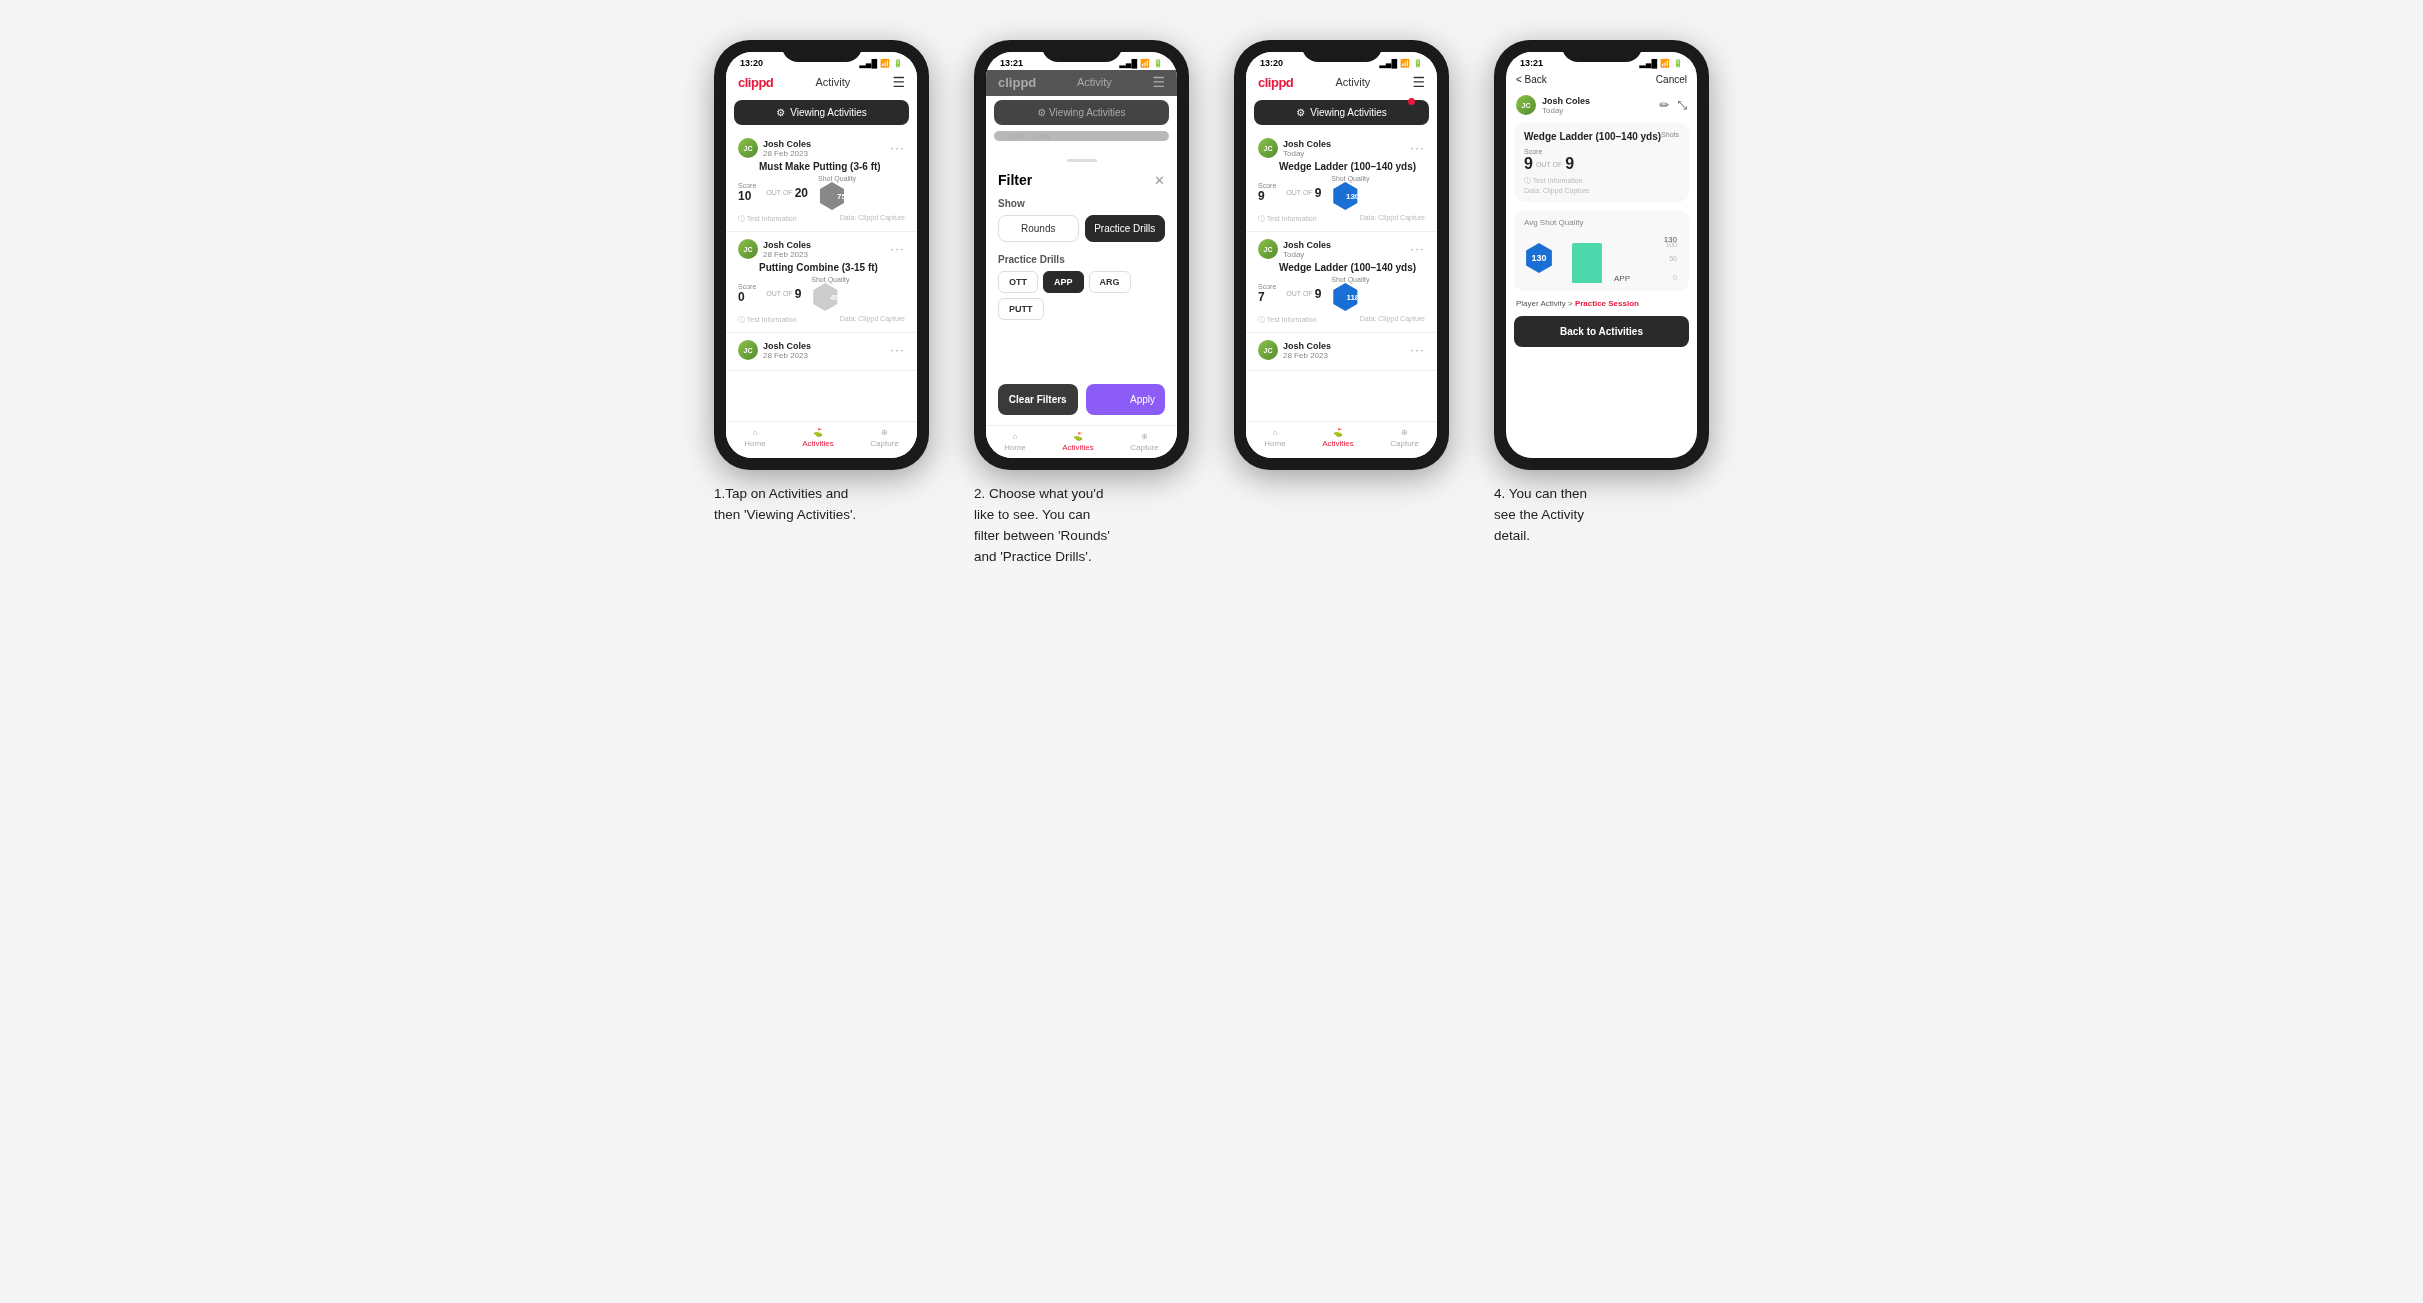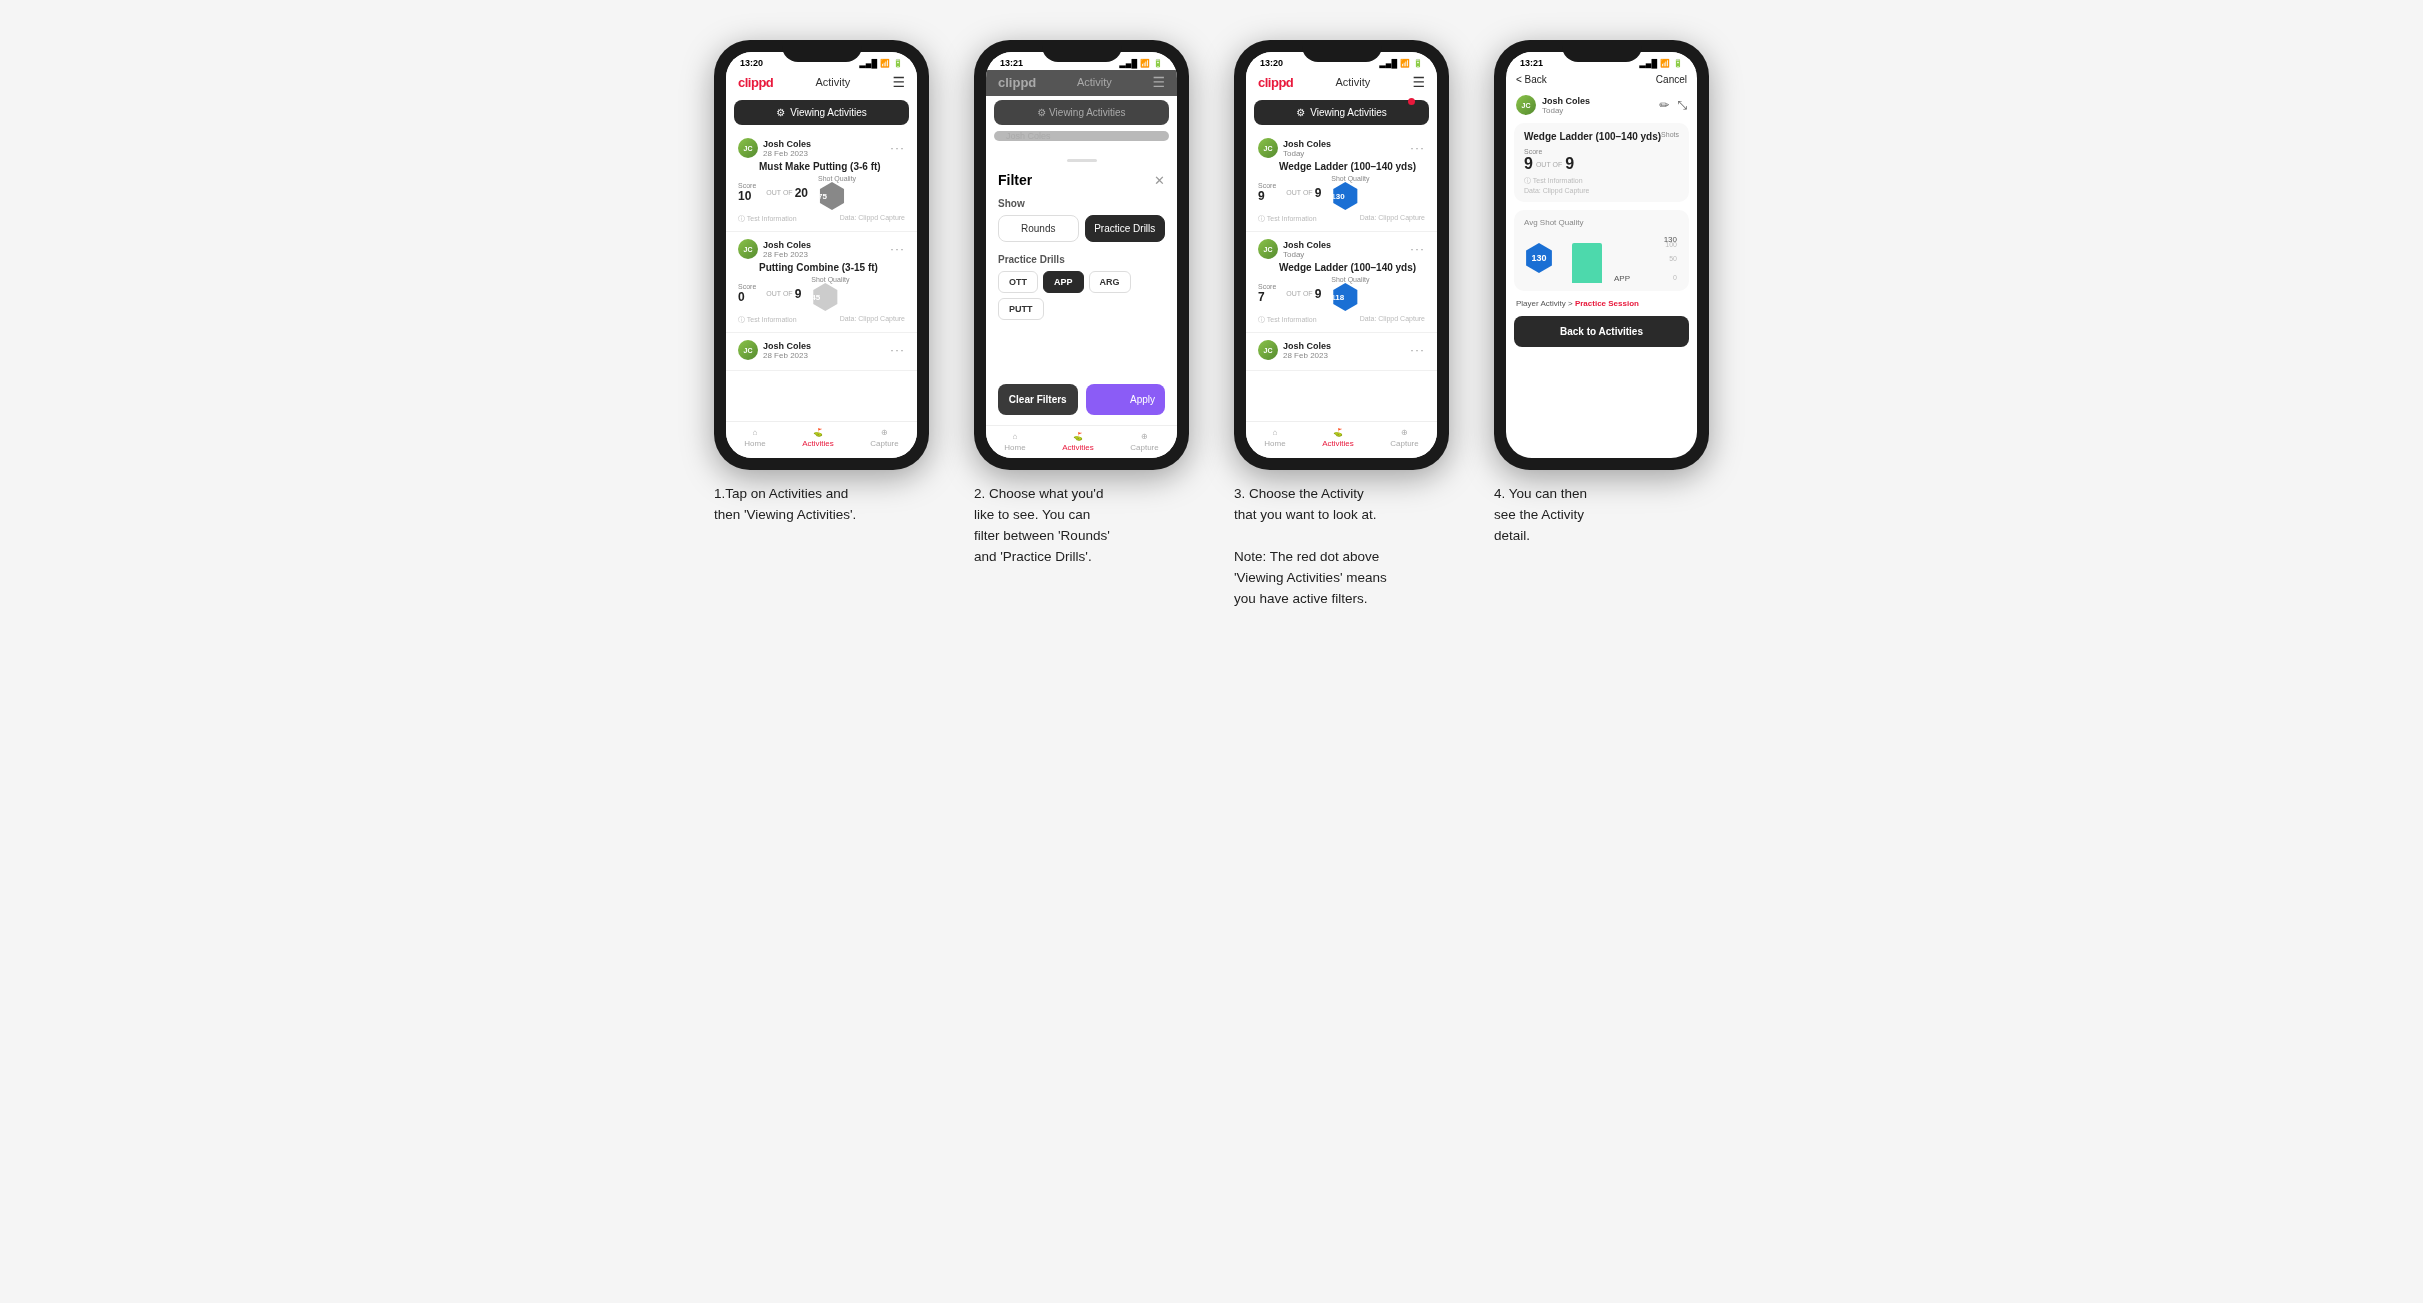"75" .hexagon { justify-content: flex-start -> flex-end }
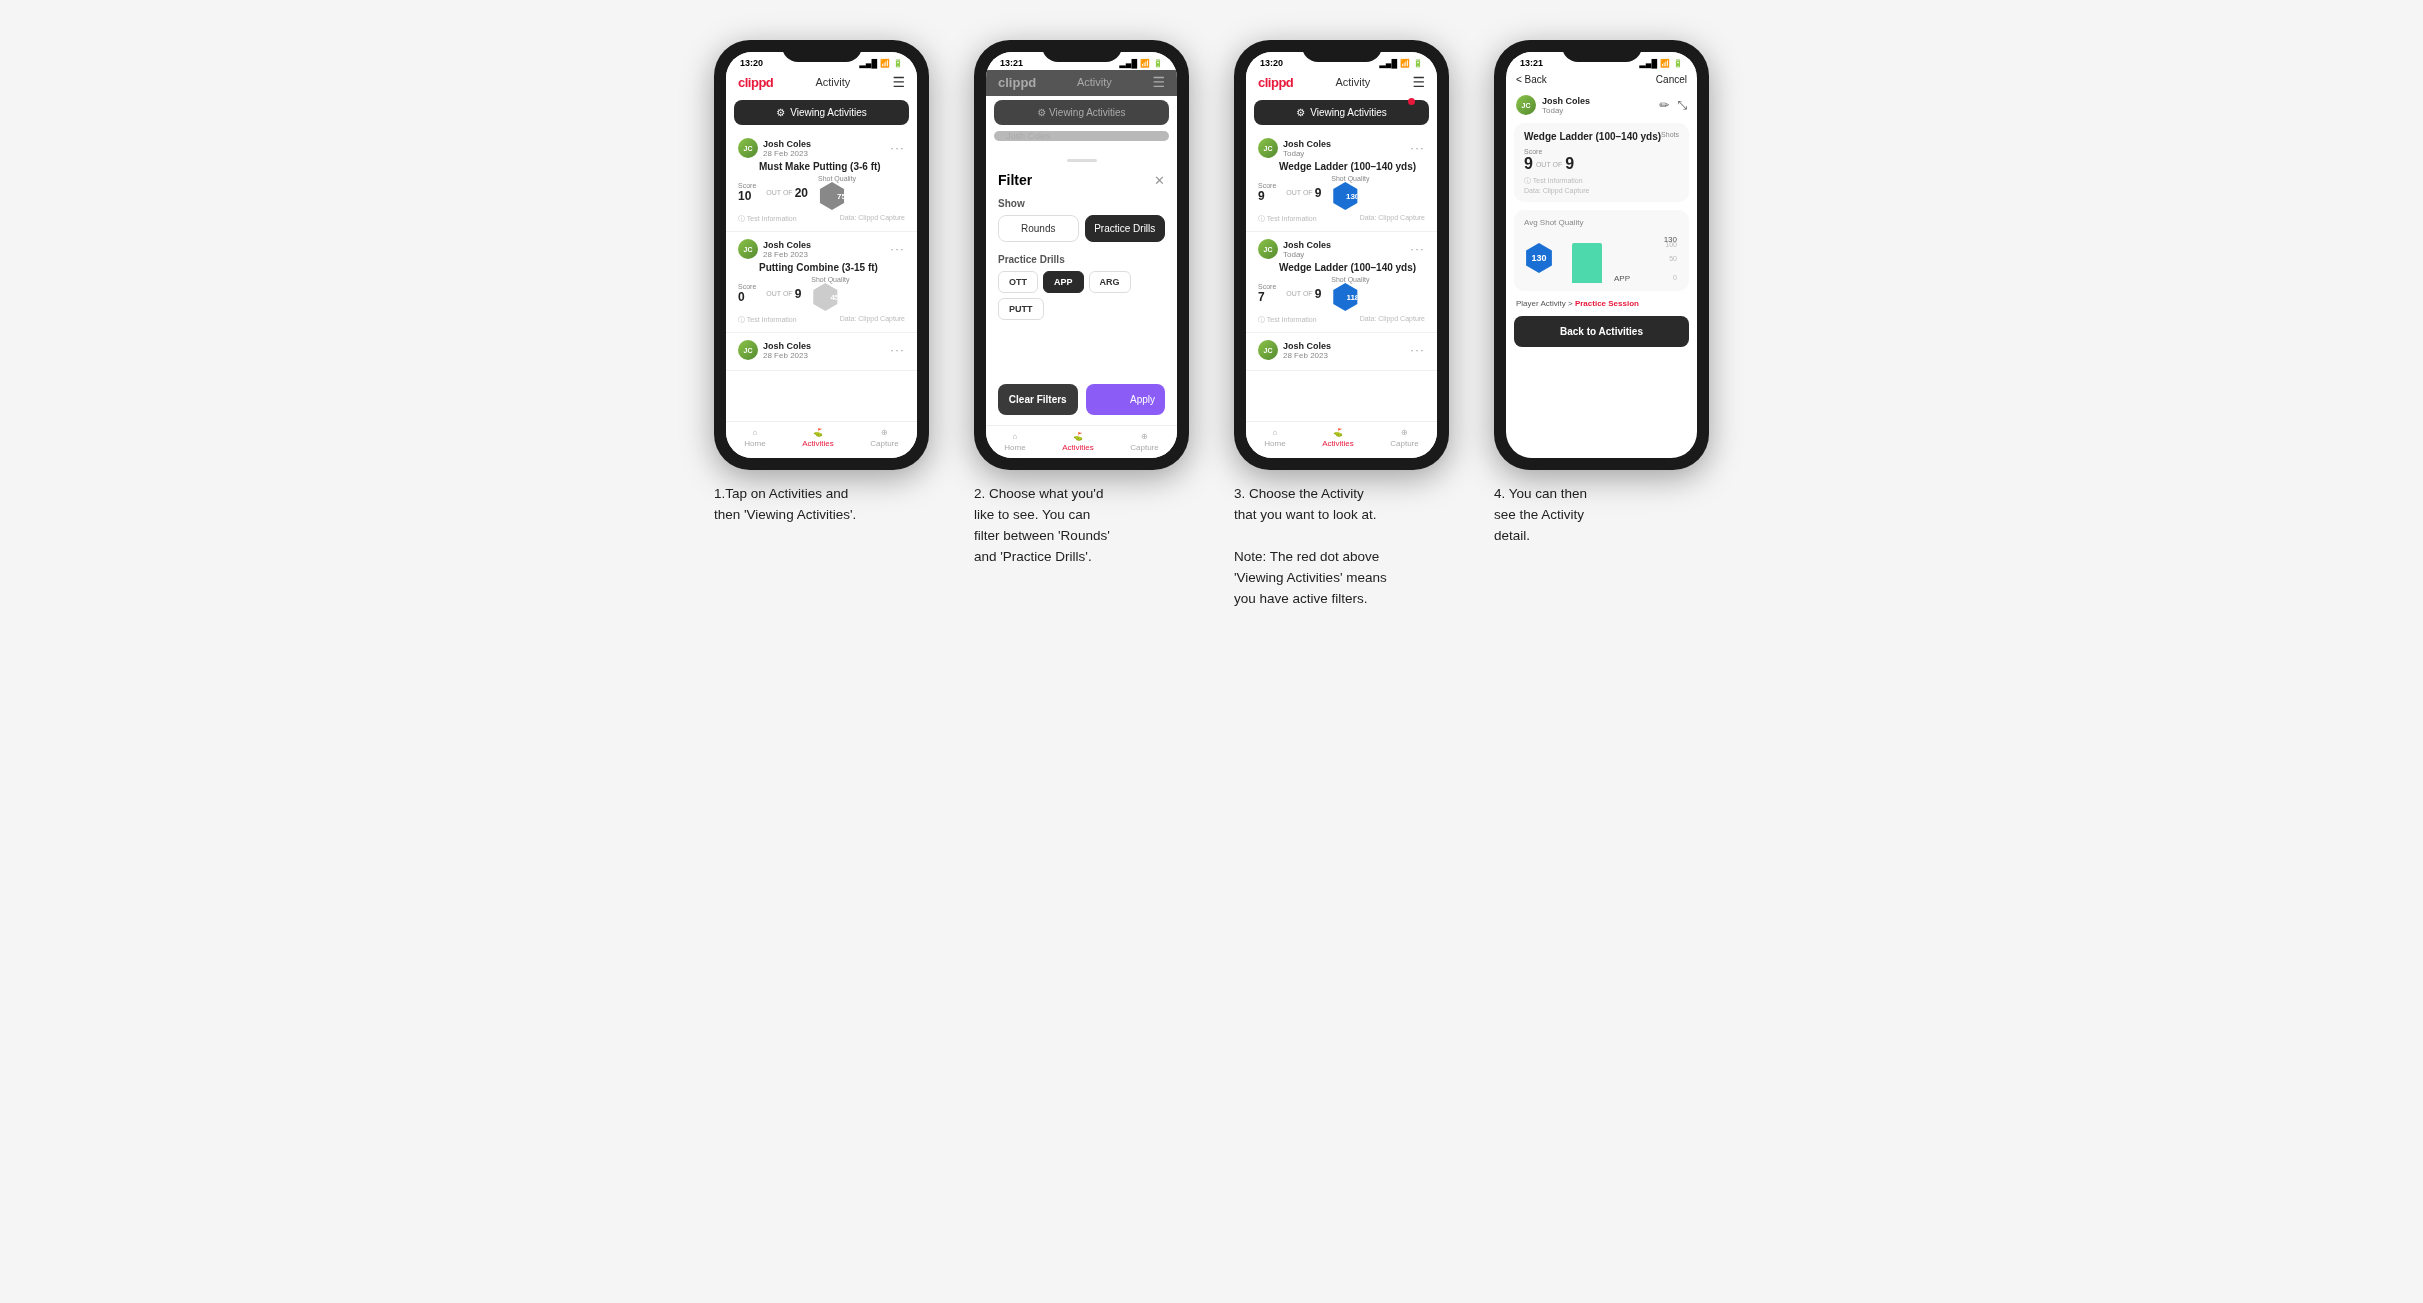"3. Choose the Activity" div.caption { html: <div> <span>3. Choose the Activity that you want to look at. Note: The red dot above 'Viewing Activities' means you have active filters.</span> </div> -> none }
